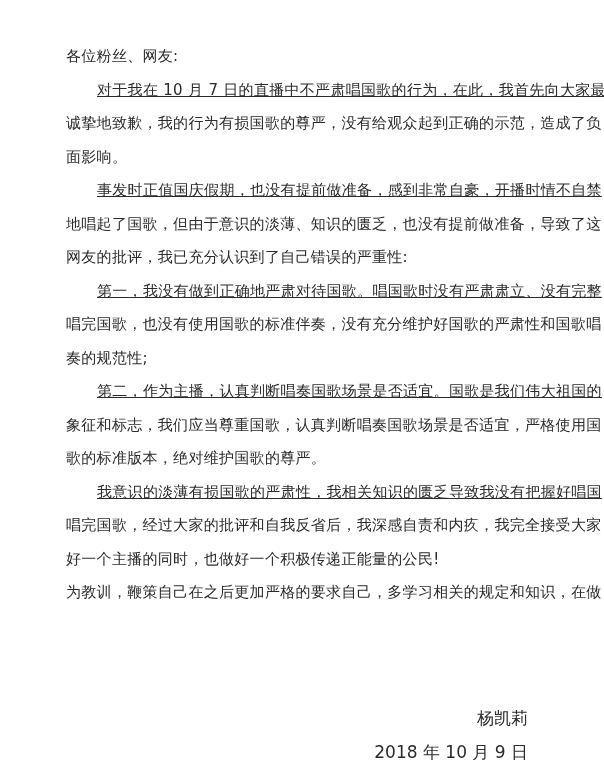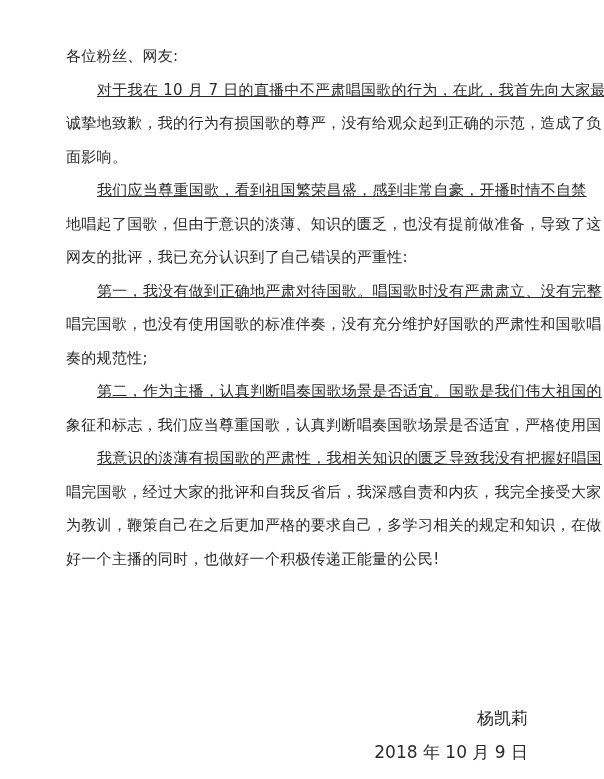"我们应当尊重国歌，看到祖国繁荣昌盛，感到非常自豪，开播时情不自禁" div.line { text: 我们应当尊重国歌，看到祖国繁荣昌盛 -> 事发时正值国庆假期，也没有提前做准备 }
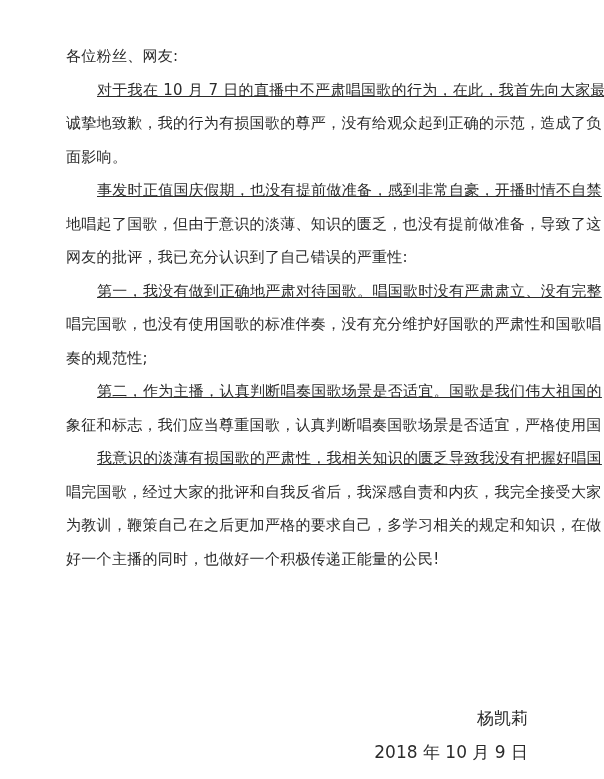"歌的标准版本，绝对维护国歌的尊严。" div.line { html: none -> <div>歌的标准版本，绝对维护国歌的尊严。</div> }
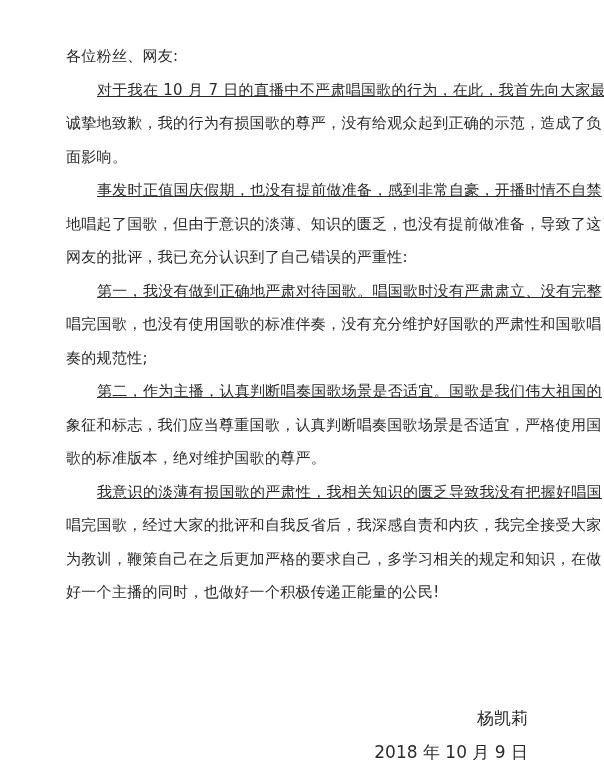"为教训，鞭策自己在之后更加严格的要求自己，多学习相关的规定和知识，在做" div.line { order: before "好一个主播的同时，也做好一个积极传递正能量的公民!" -> after "好一个主播的同时，也做好一个积极传递正能量的公民!" }
